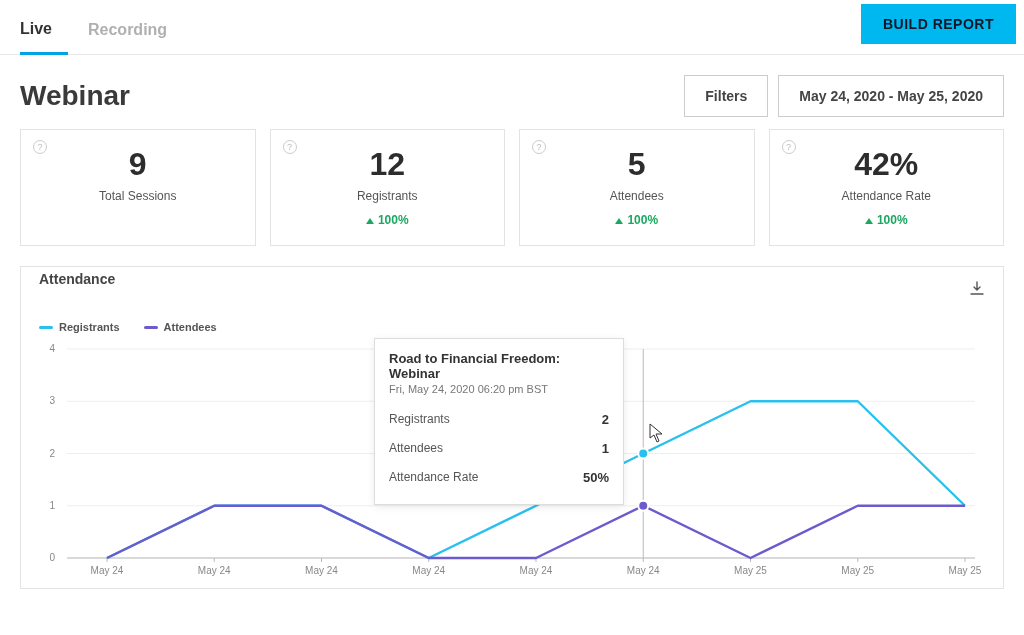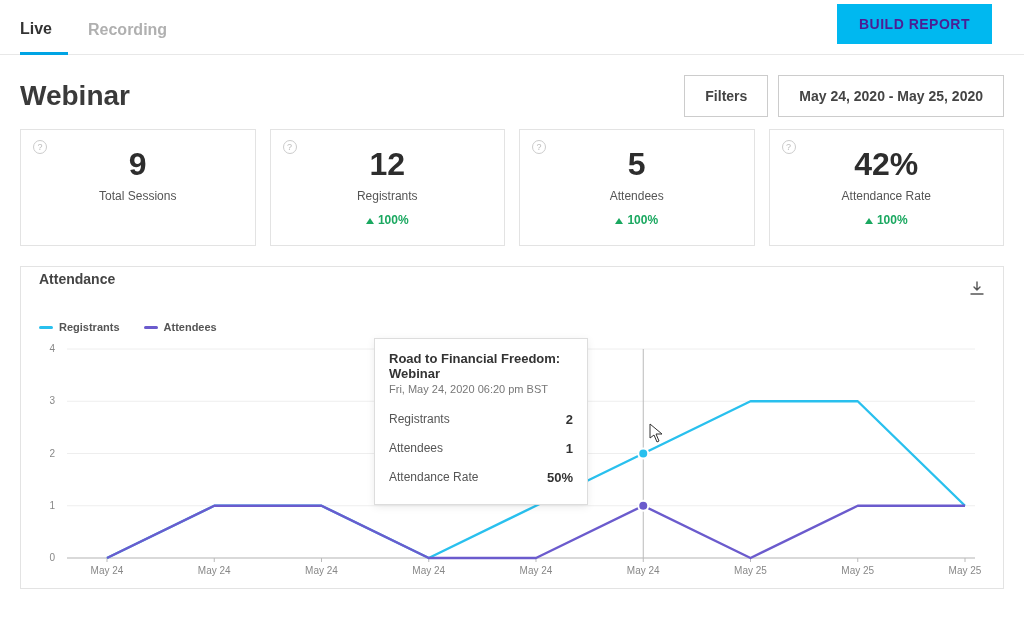"BUILD REPORT" .build-btn { color: #4c1d95 -> #0f172a; right: 32px -> 8px }
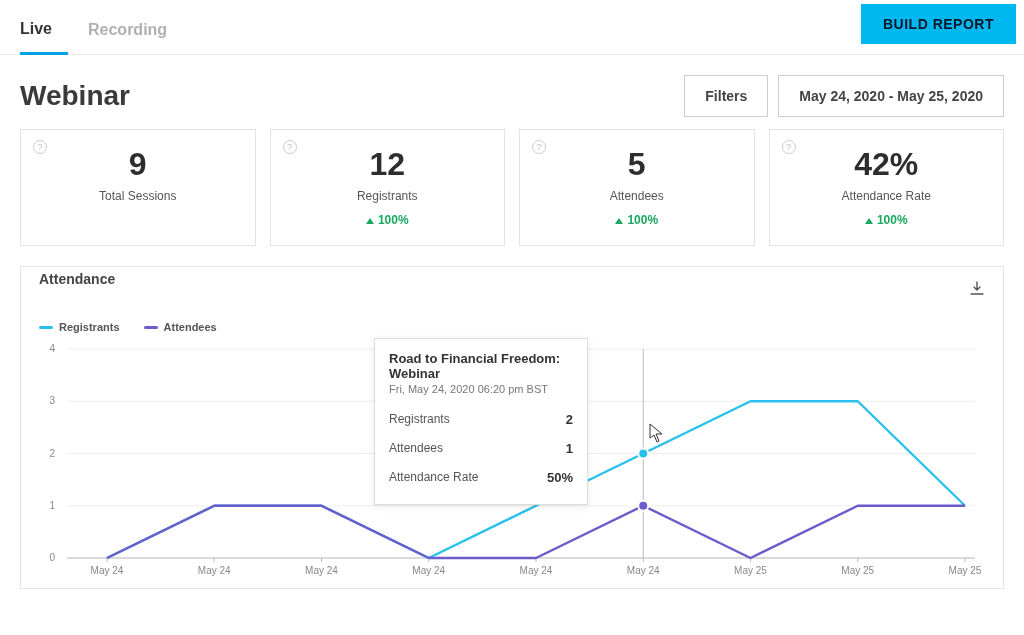"Road to Financial Freedom: Webinar" .tooltip { width: 214px -> 250px }
